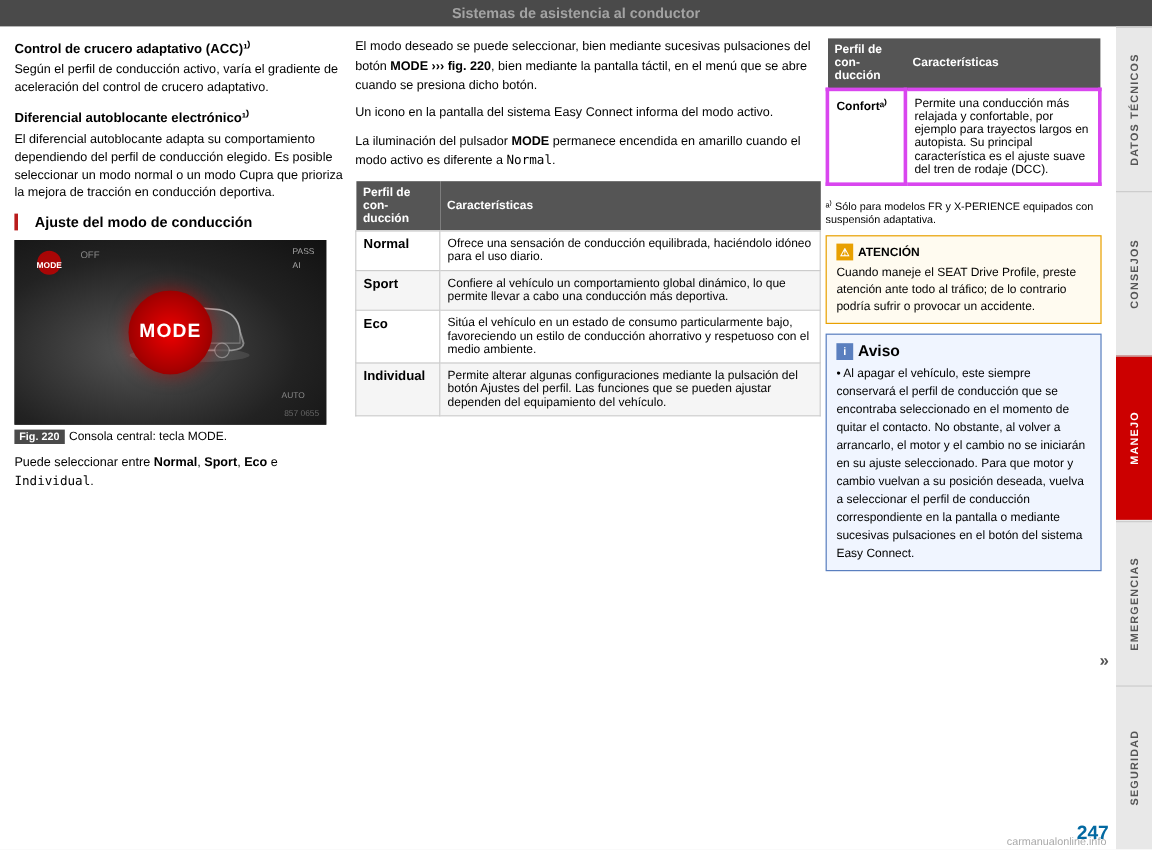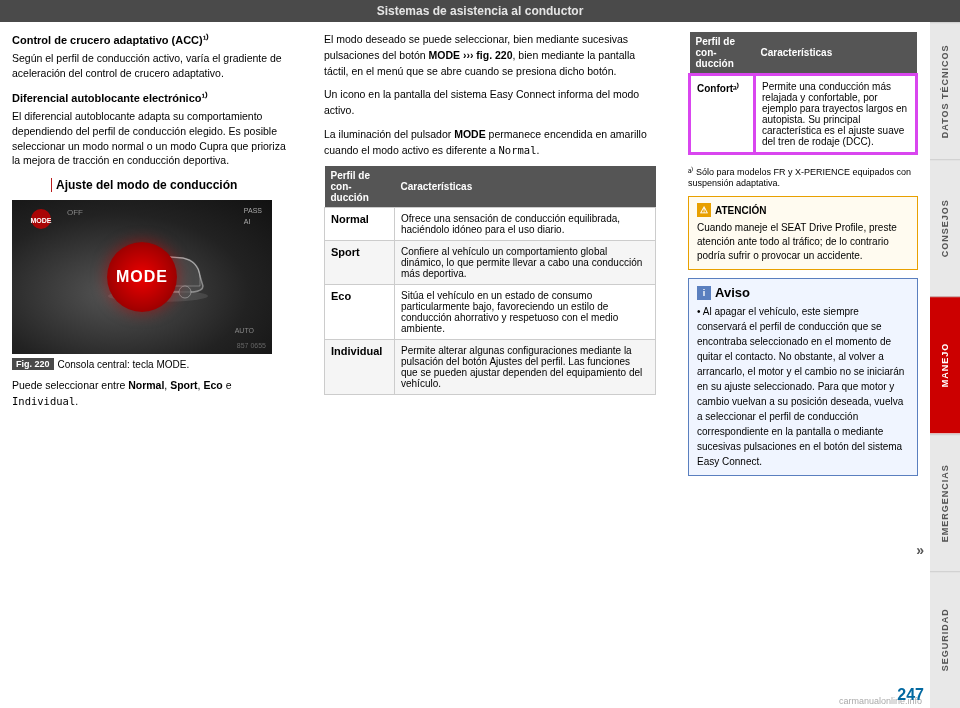"Sistemas de asistencia al conductor" .top-header { color: #e5e5e5 -> #a3a3a3 }
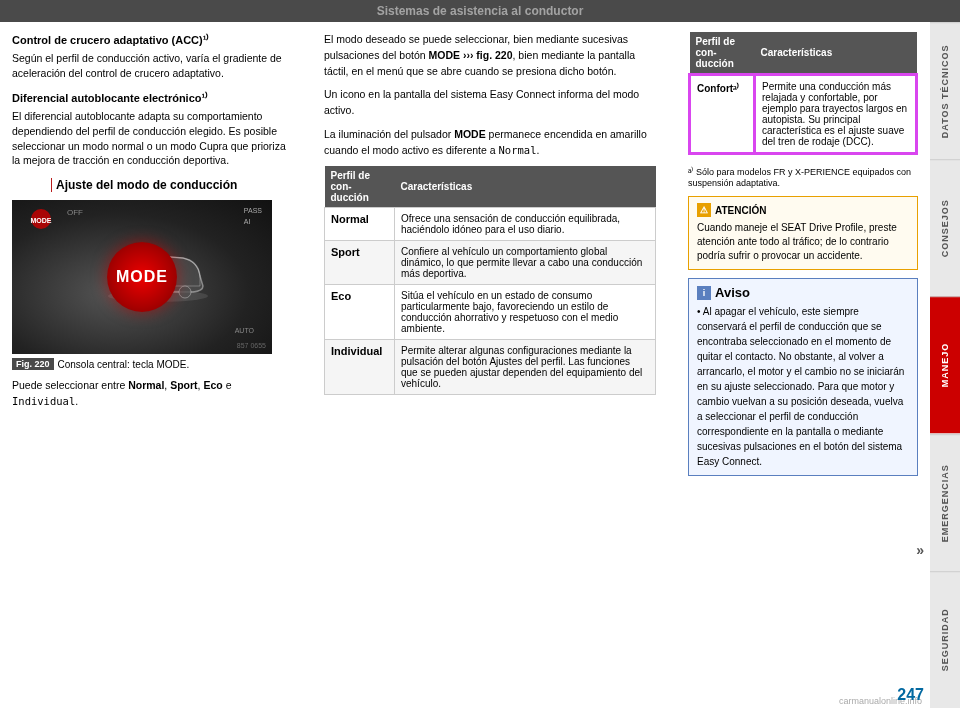"Control de crucero adaptativo (ACC)¹⁾" .content-area { gap: 32px -> 4px }
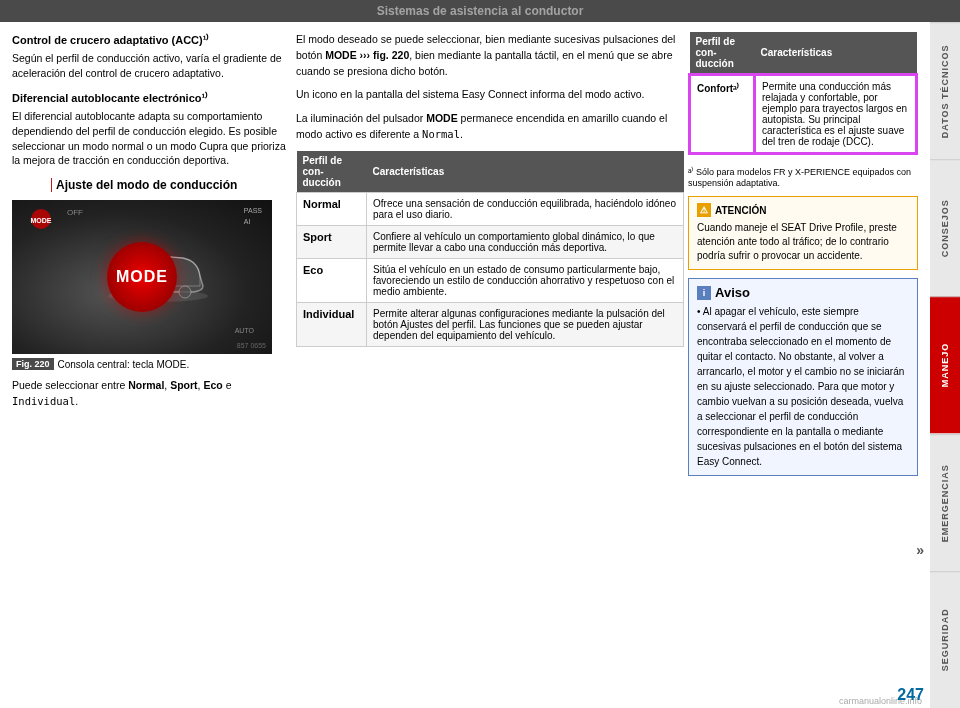"Ajuste del modo de conducción" .ajuste-box { border-left: 1px solid #b91c1c -> 3px solid #b91c1c; margin-left: 39px -> none; padding-left: 4px -> 14px }
